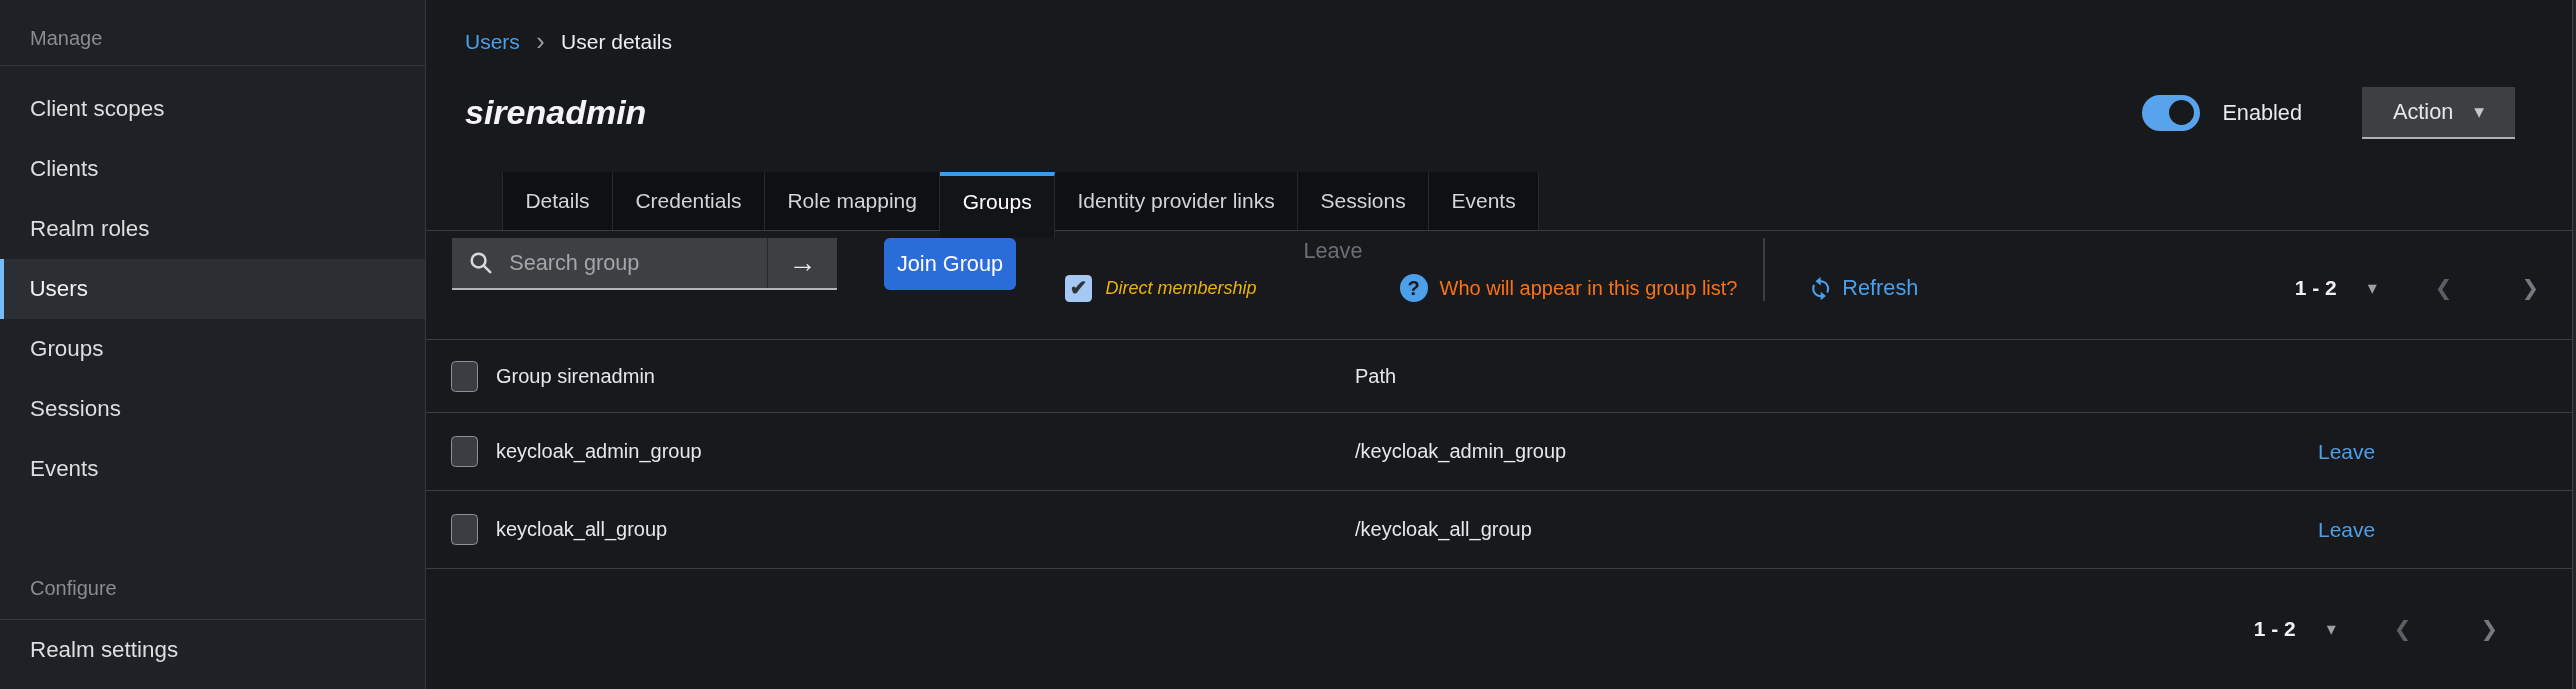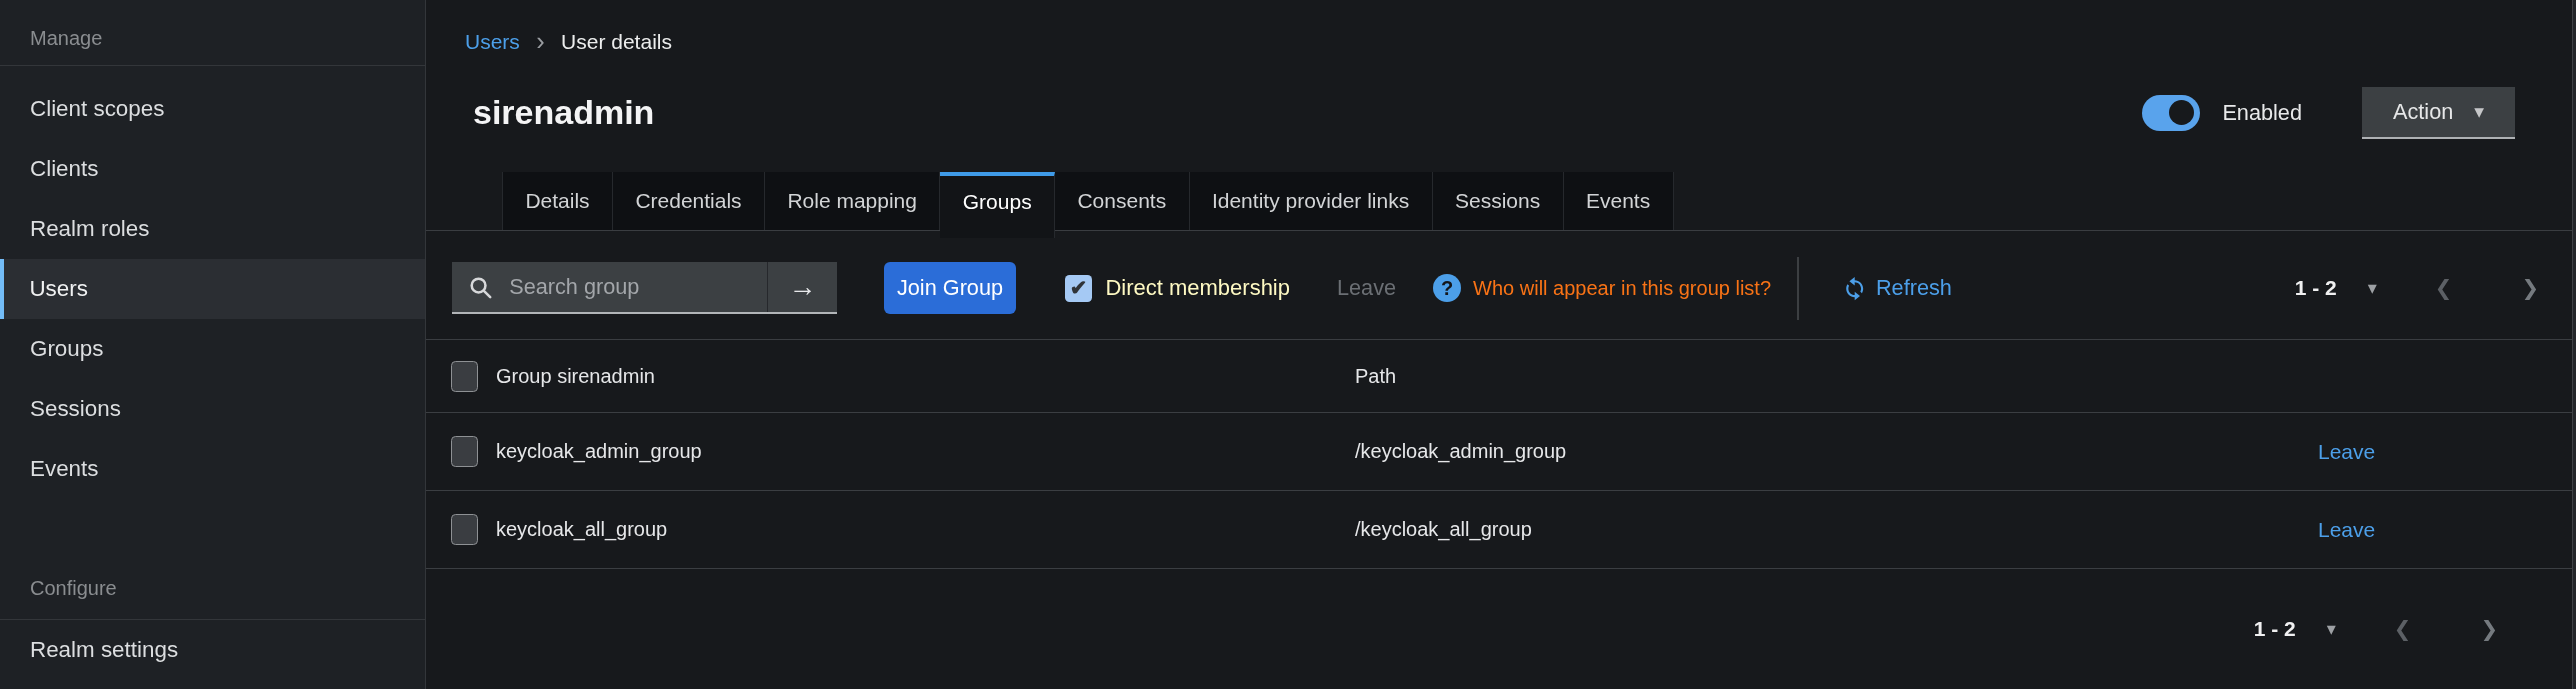"sirenadmin" h1.page-title { font-style: none -> italic; margin: 8px -> 0 }
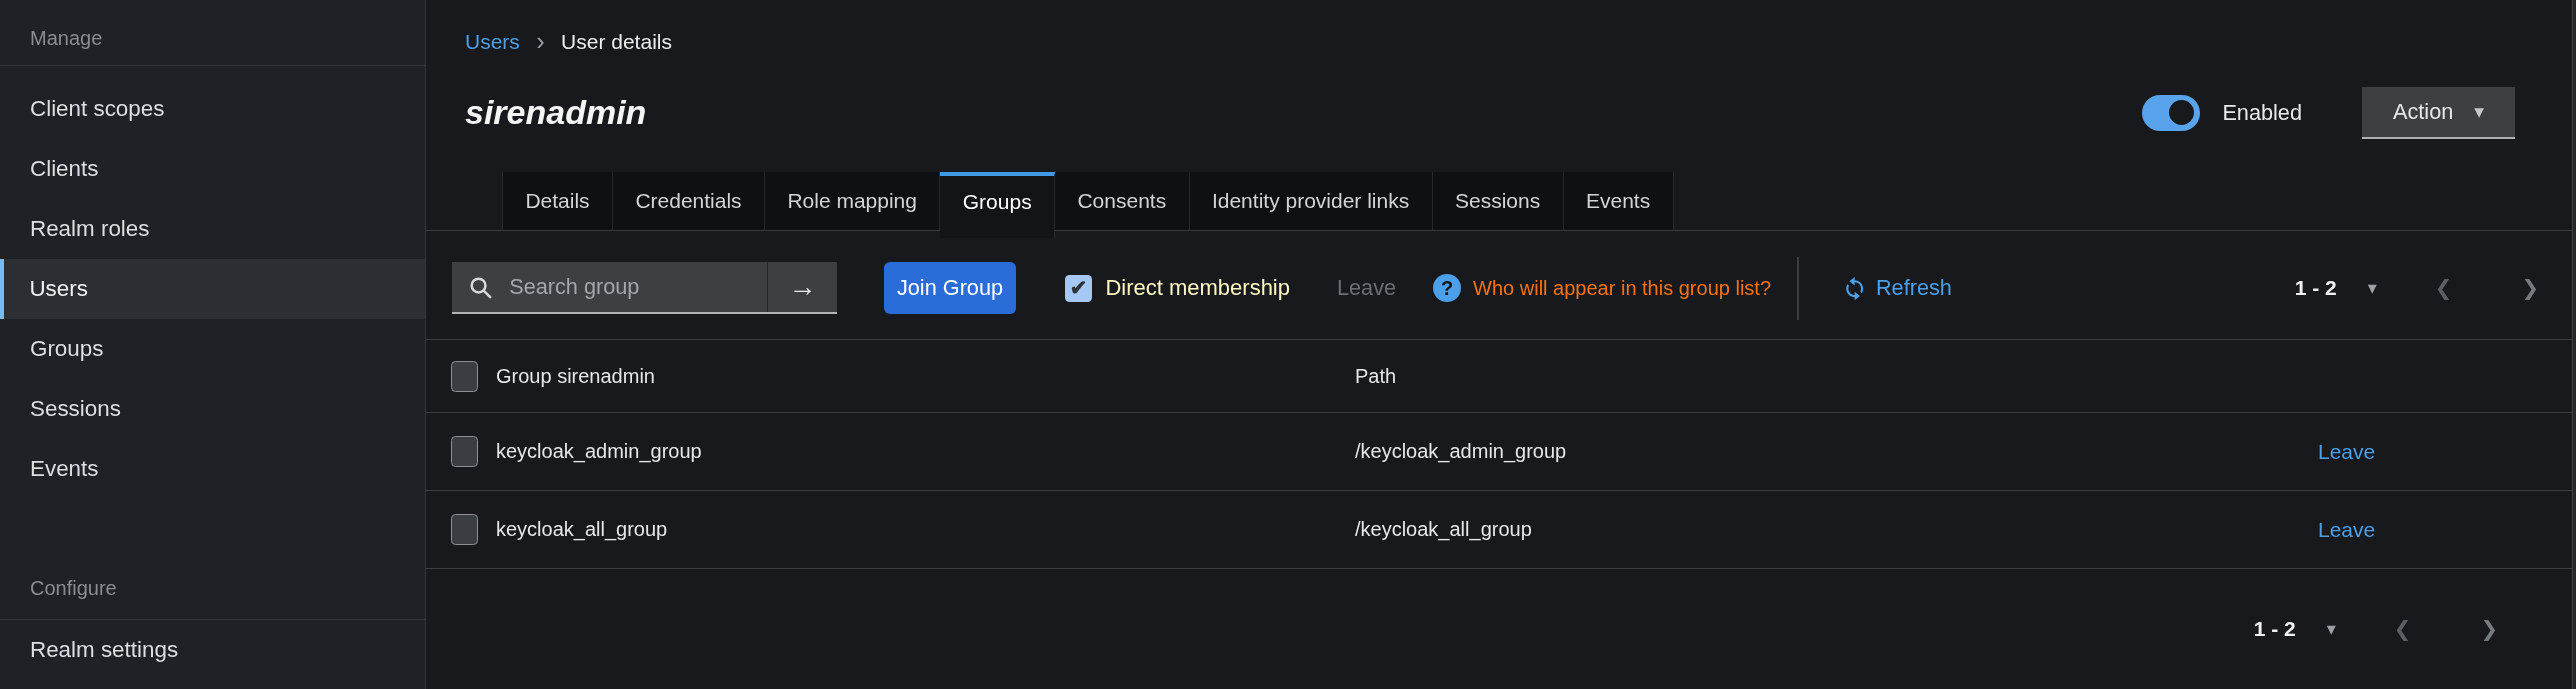"Consents" div.tab { html: <div>Consents</div> -> none }
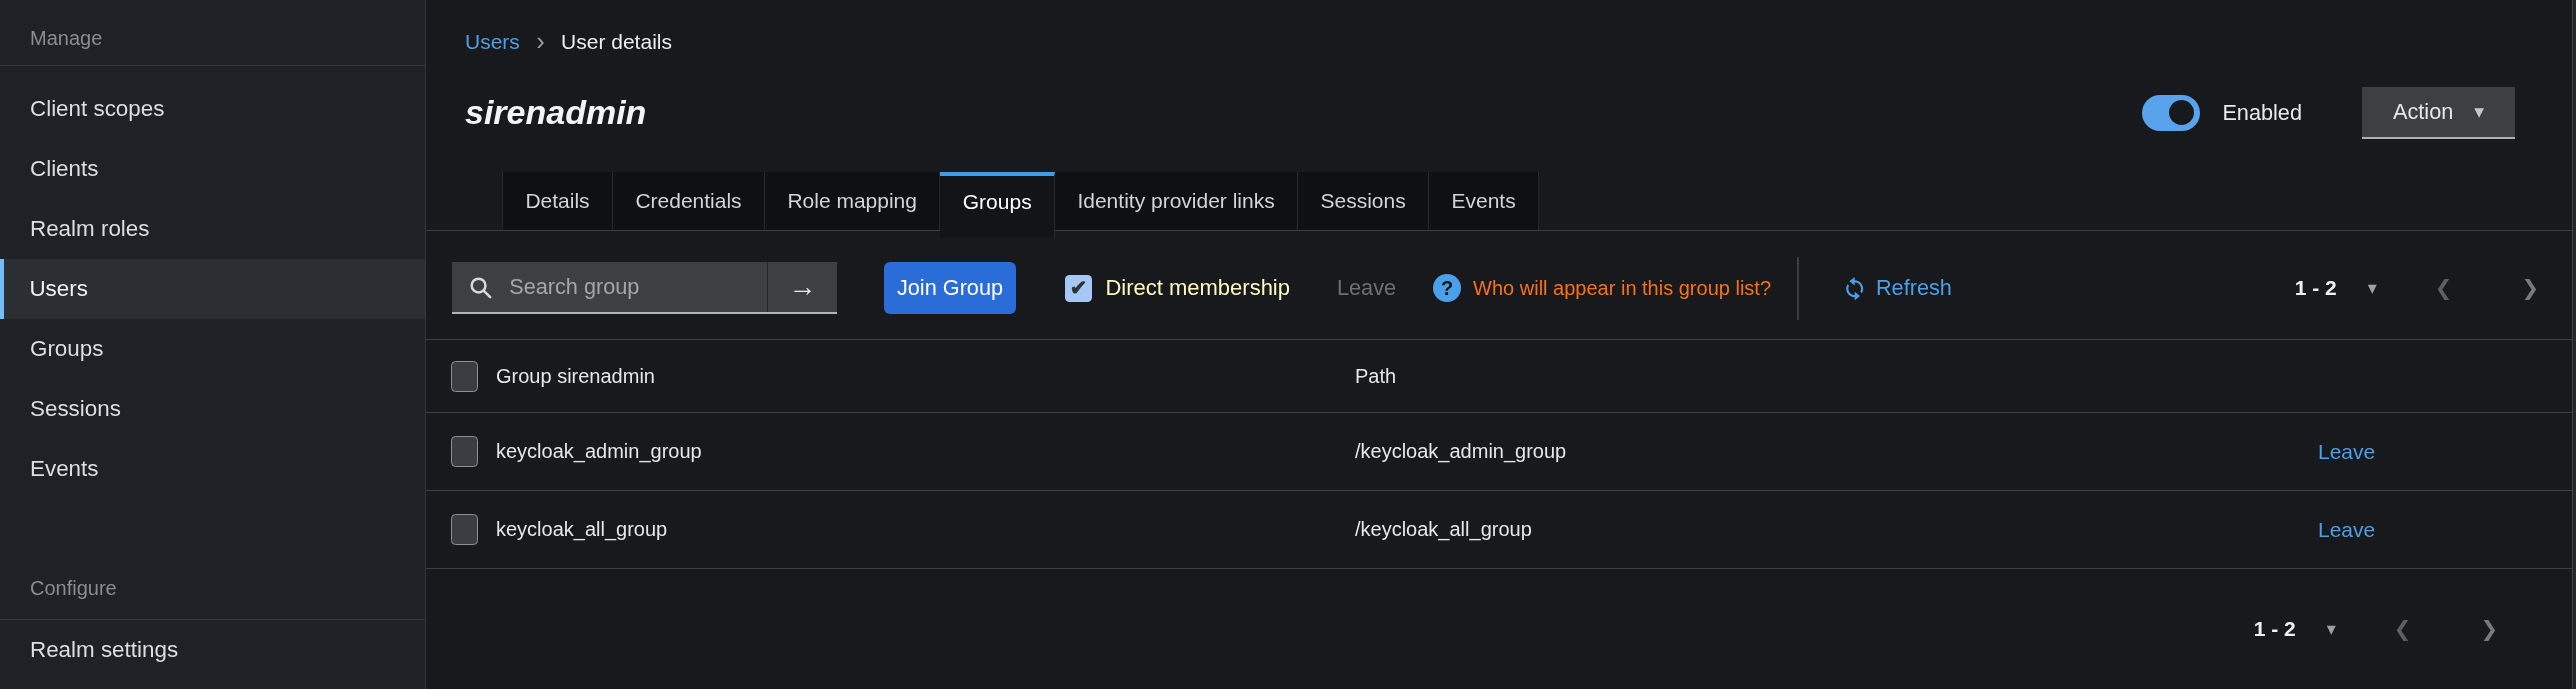"Search group" .toolbar { align-items: center -> none }
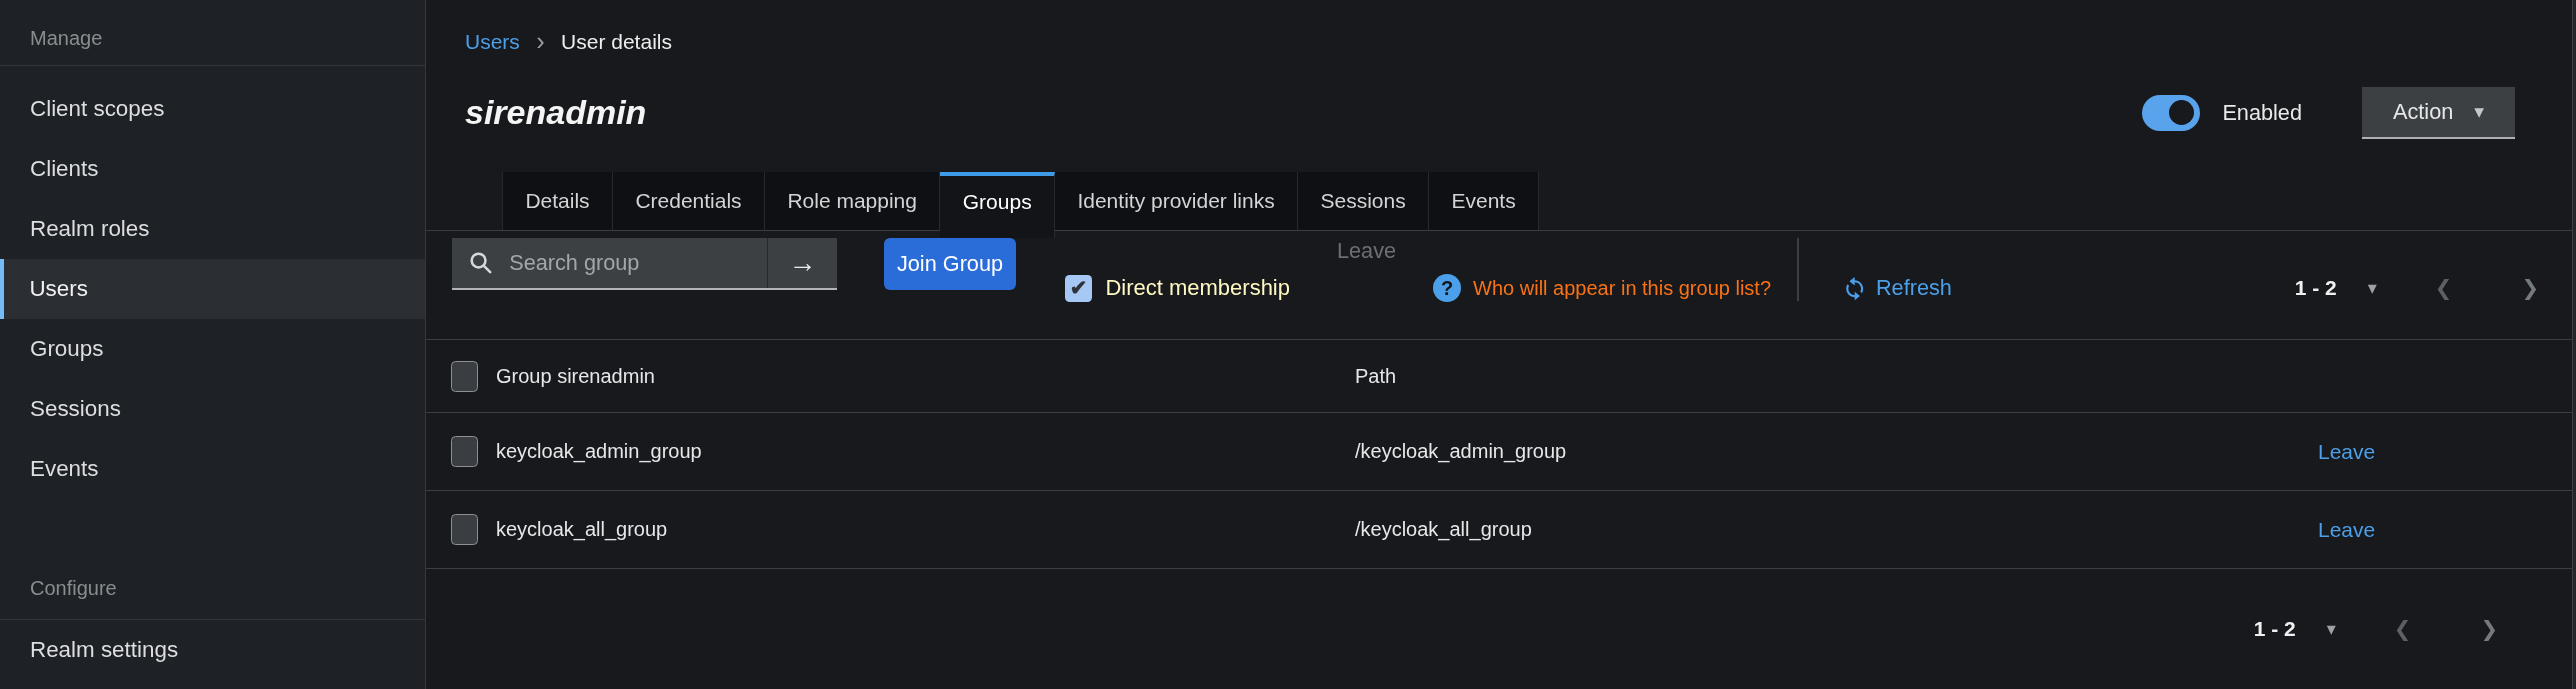"Direct membership" .check-label { color: #fef9c3 -> #eab308; font-size: 22px -> 18px; font-style: none -> italic }
